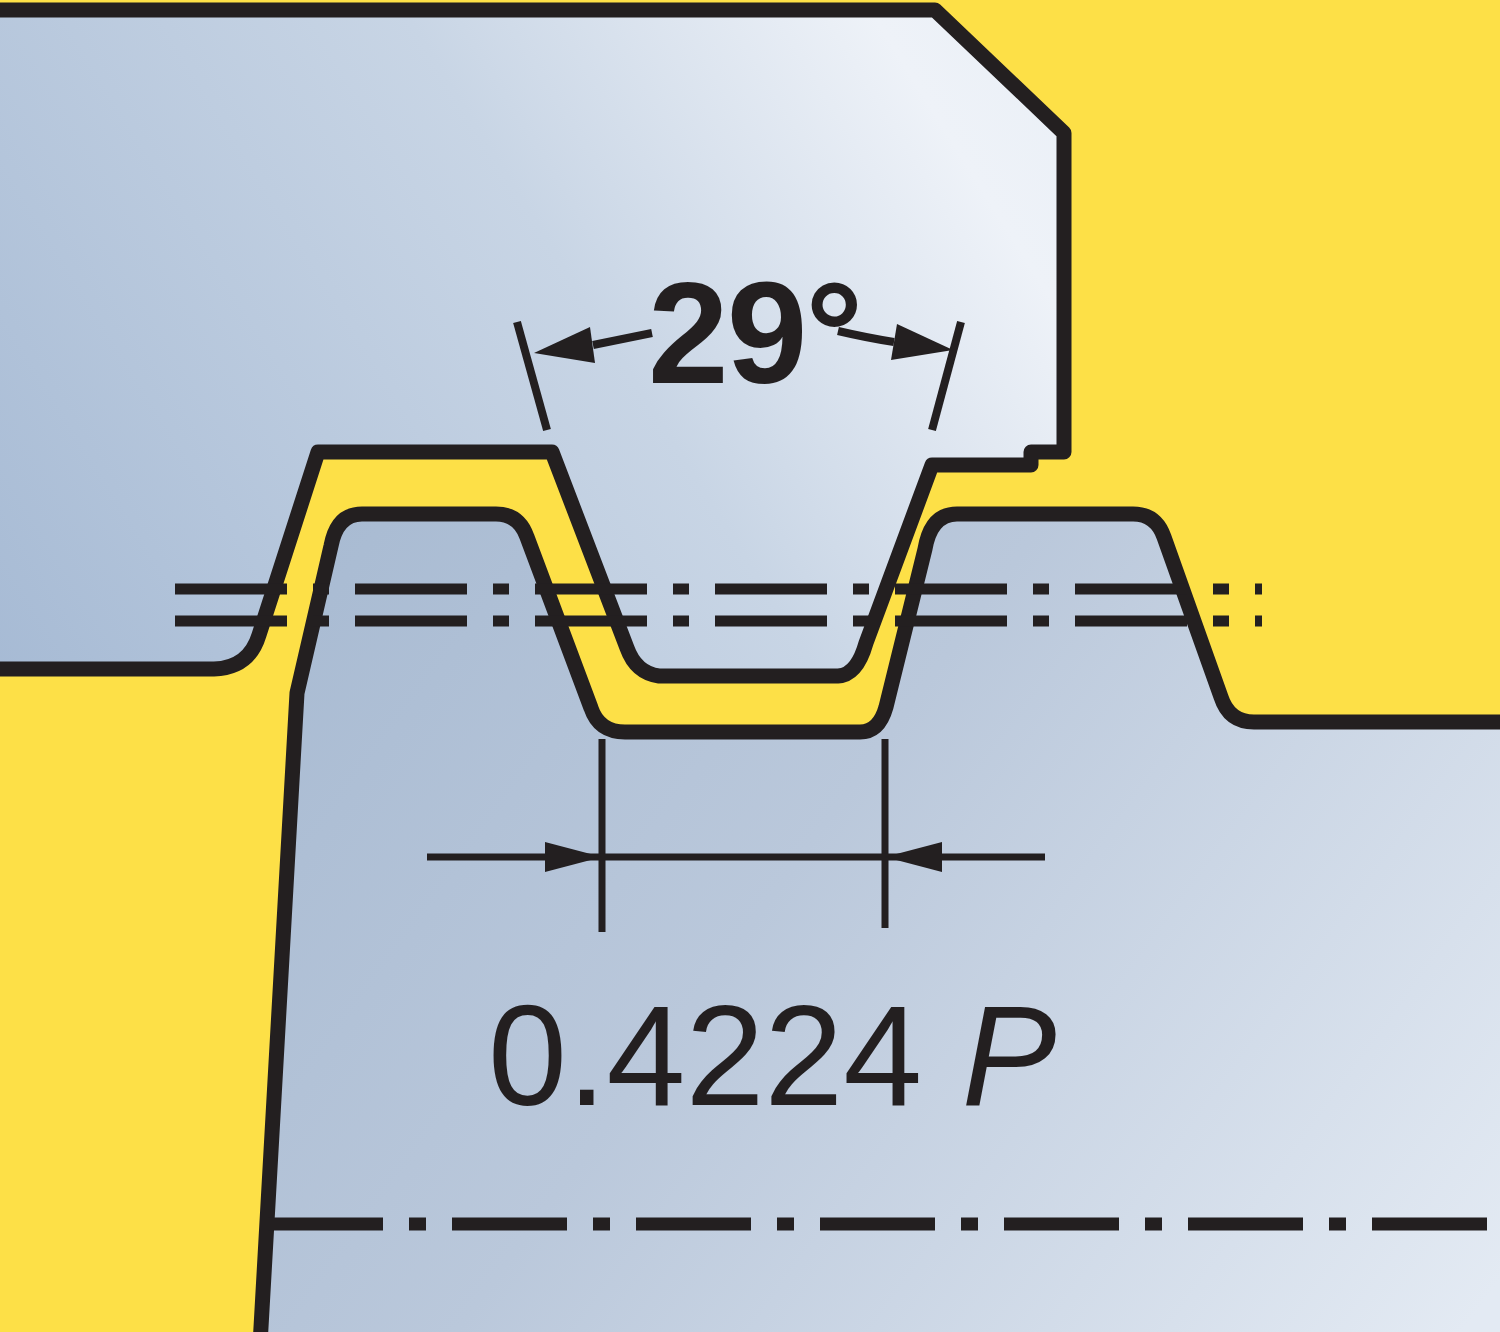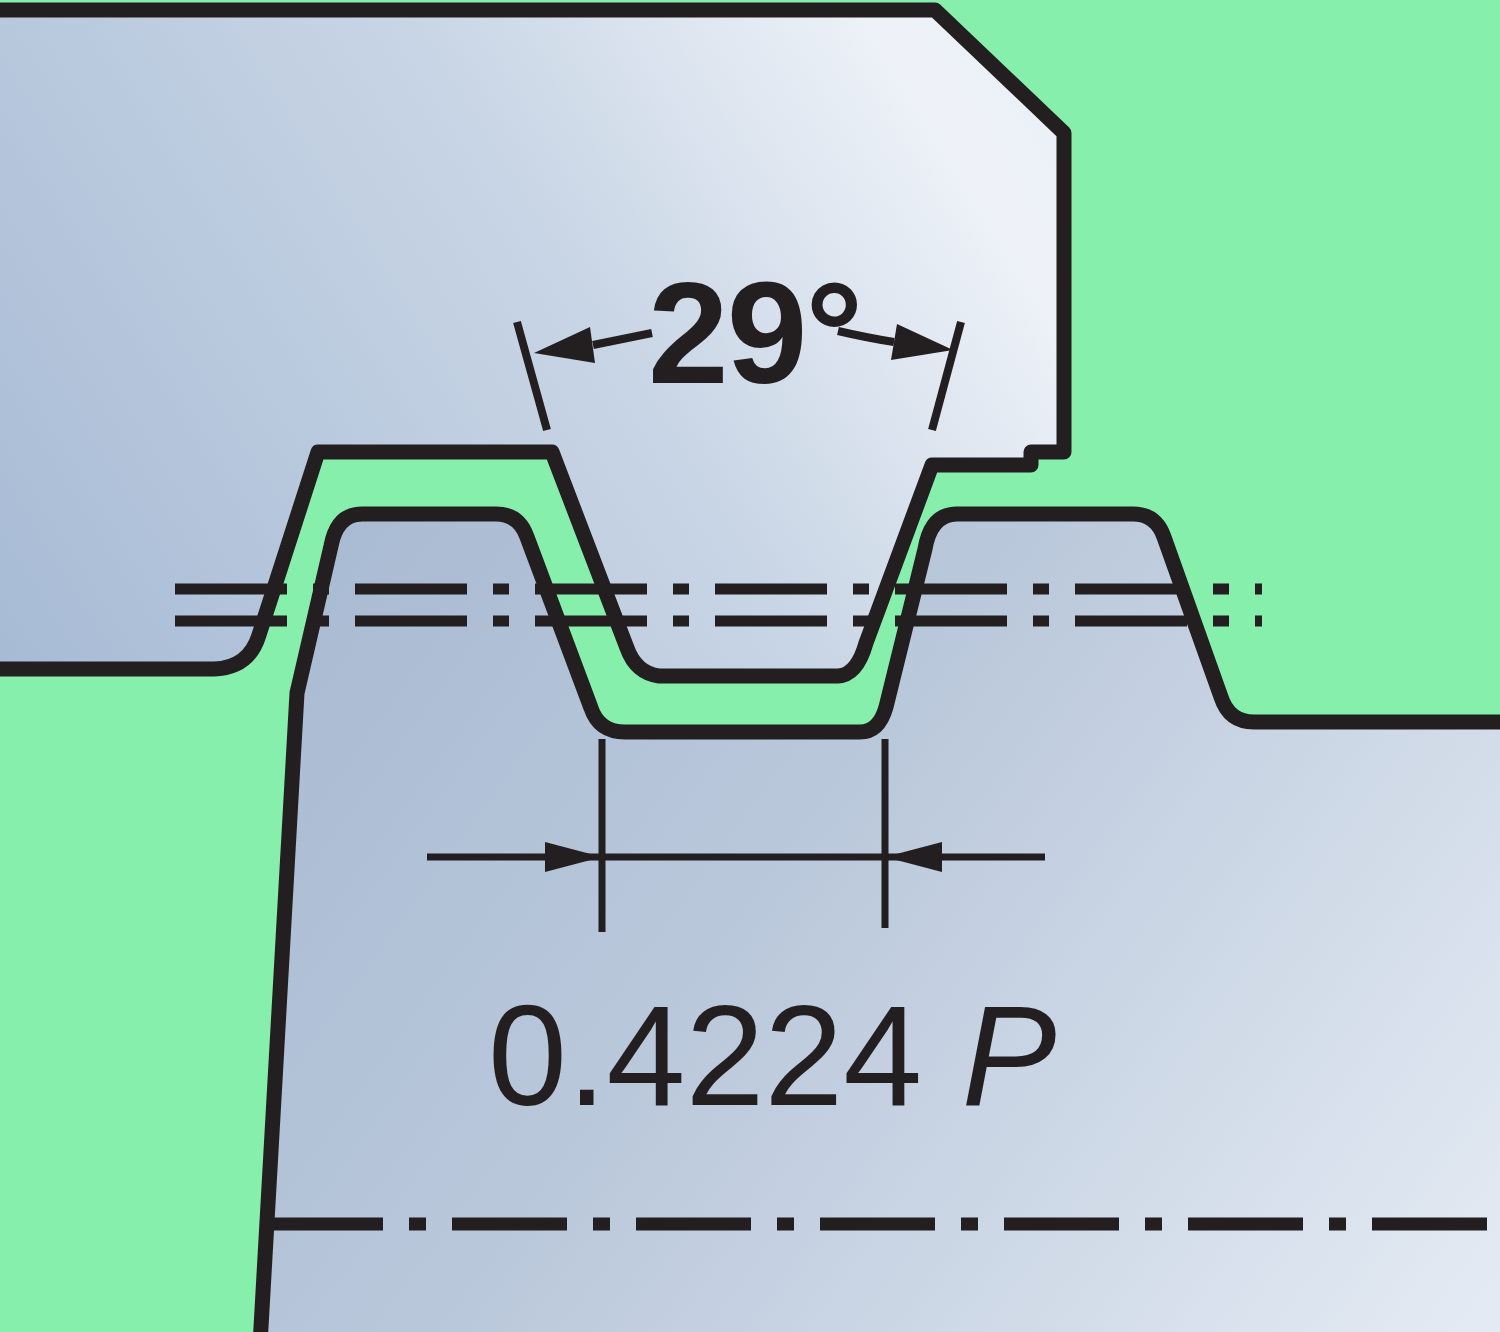"29°" .stage { background: #86efac -> #fde047 }
